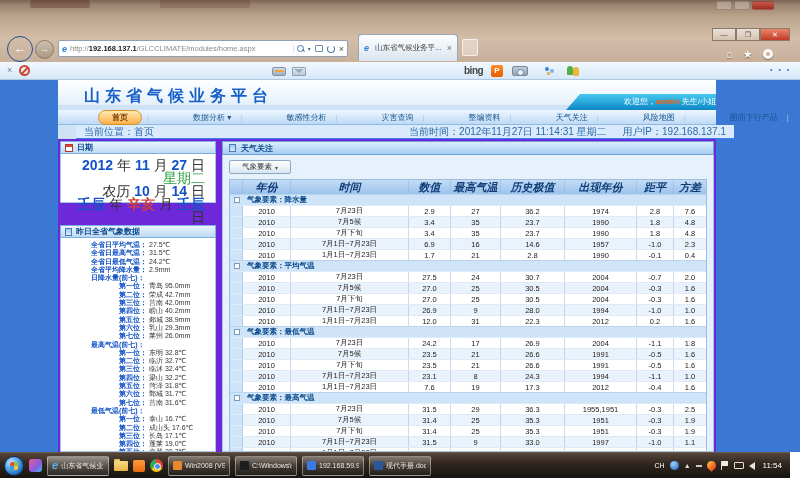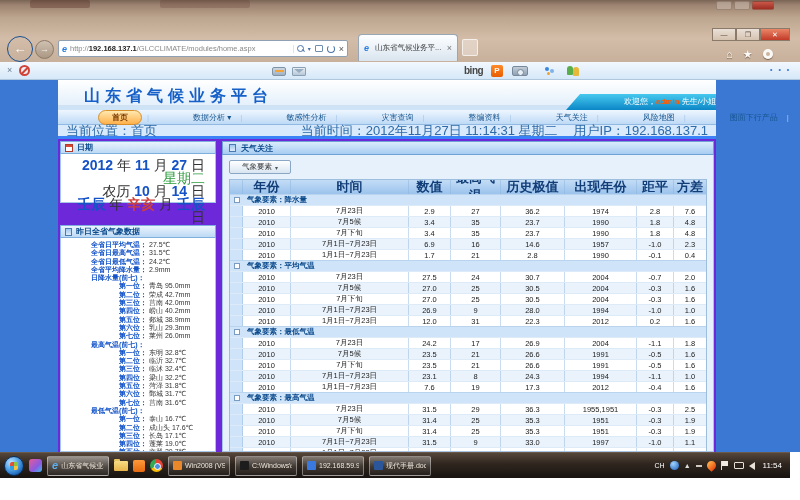"当前位置：首页" .crumb { border-bottom: 3px solid #3b82f6 -> 1px solid #3b82f6; font-size: 13px -> 10px; left: 0 -> 18px }
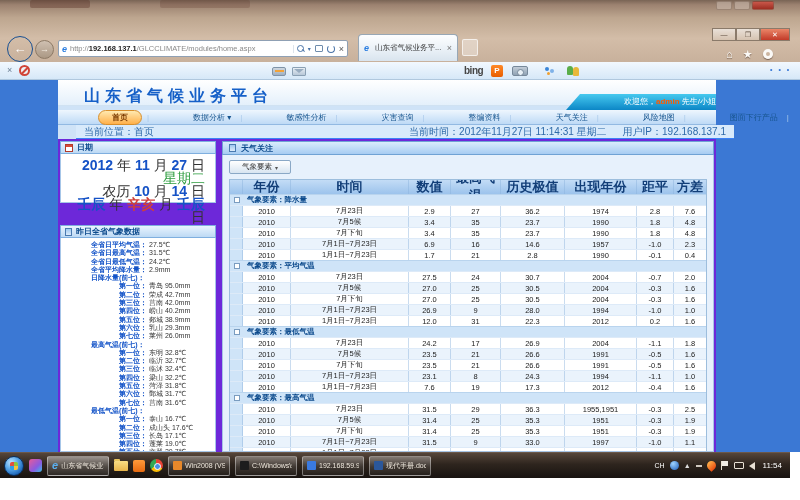"年份" .thead { font-size: 13px -> 11px; font-style: none -> italic }
